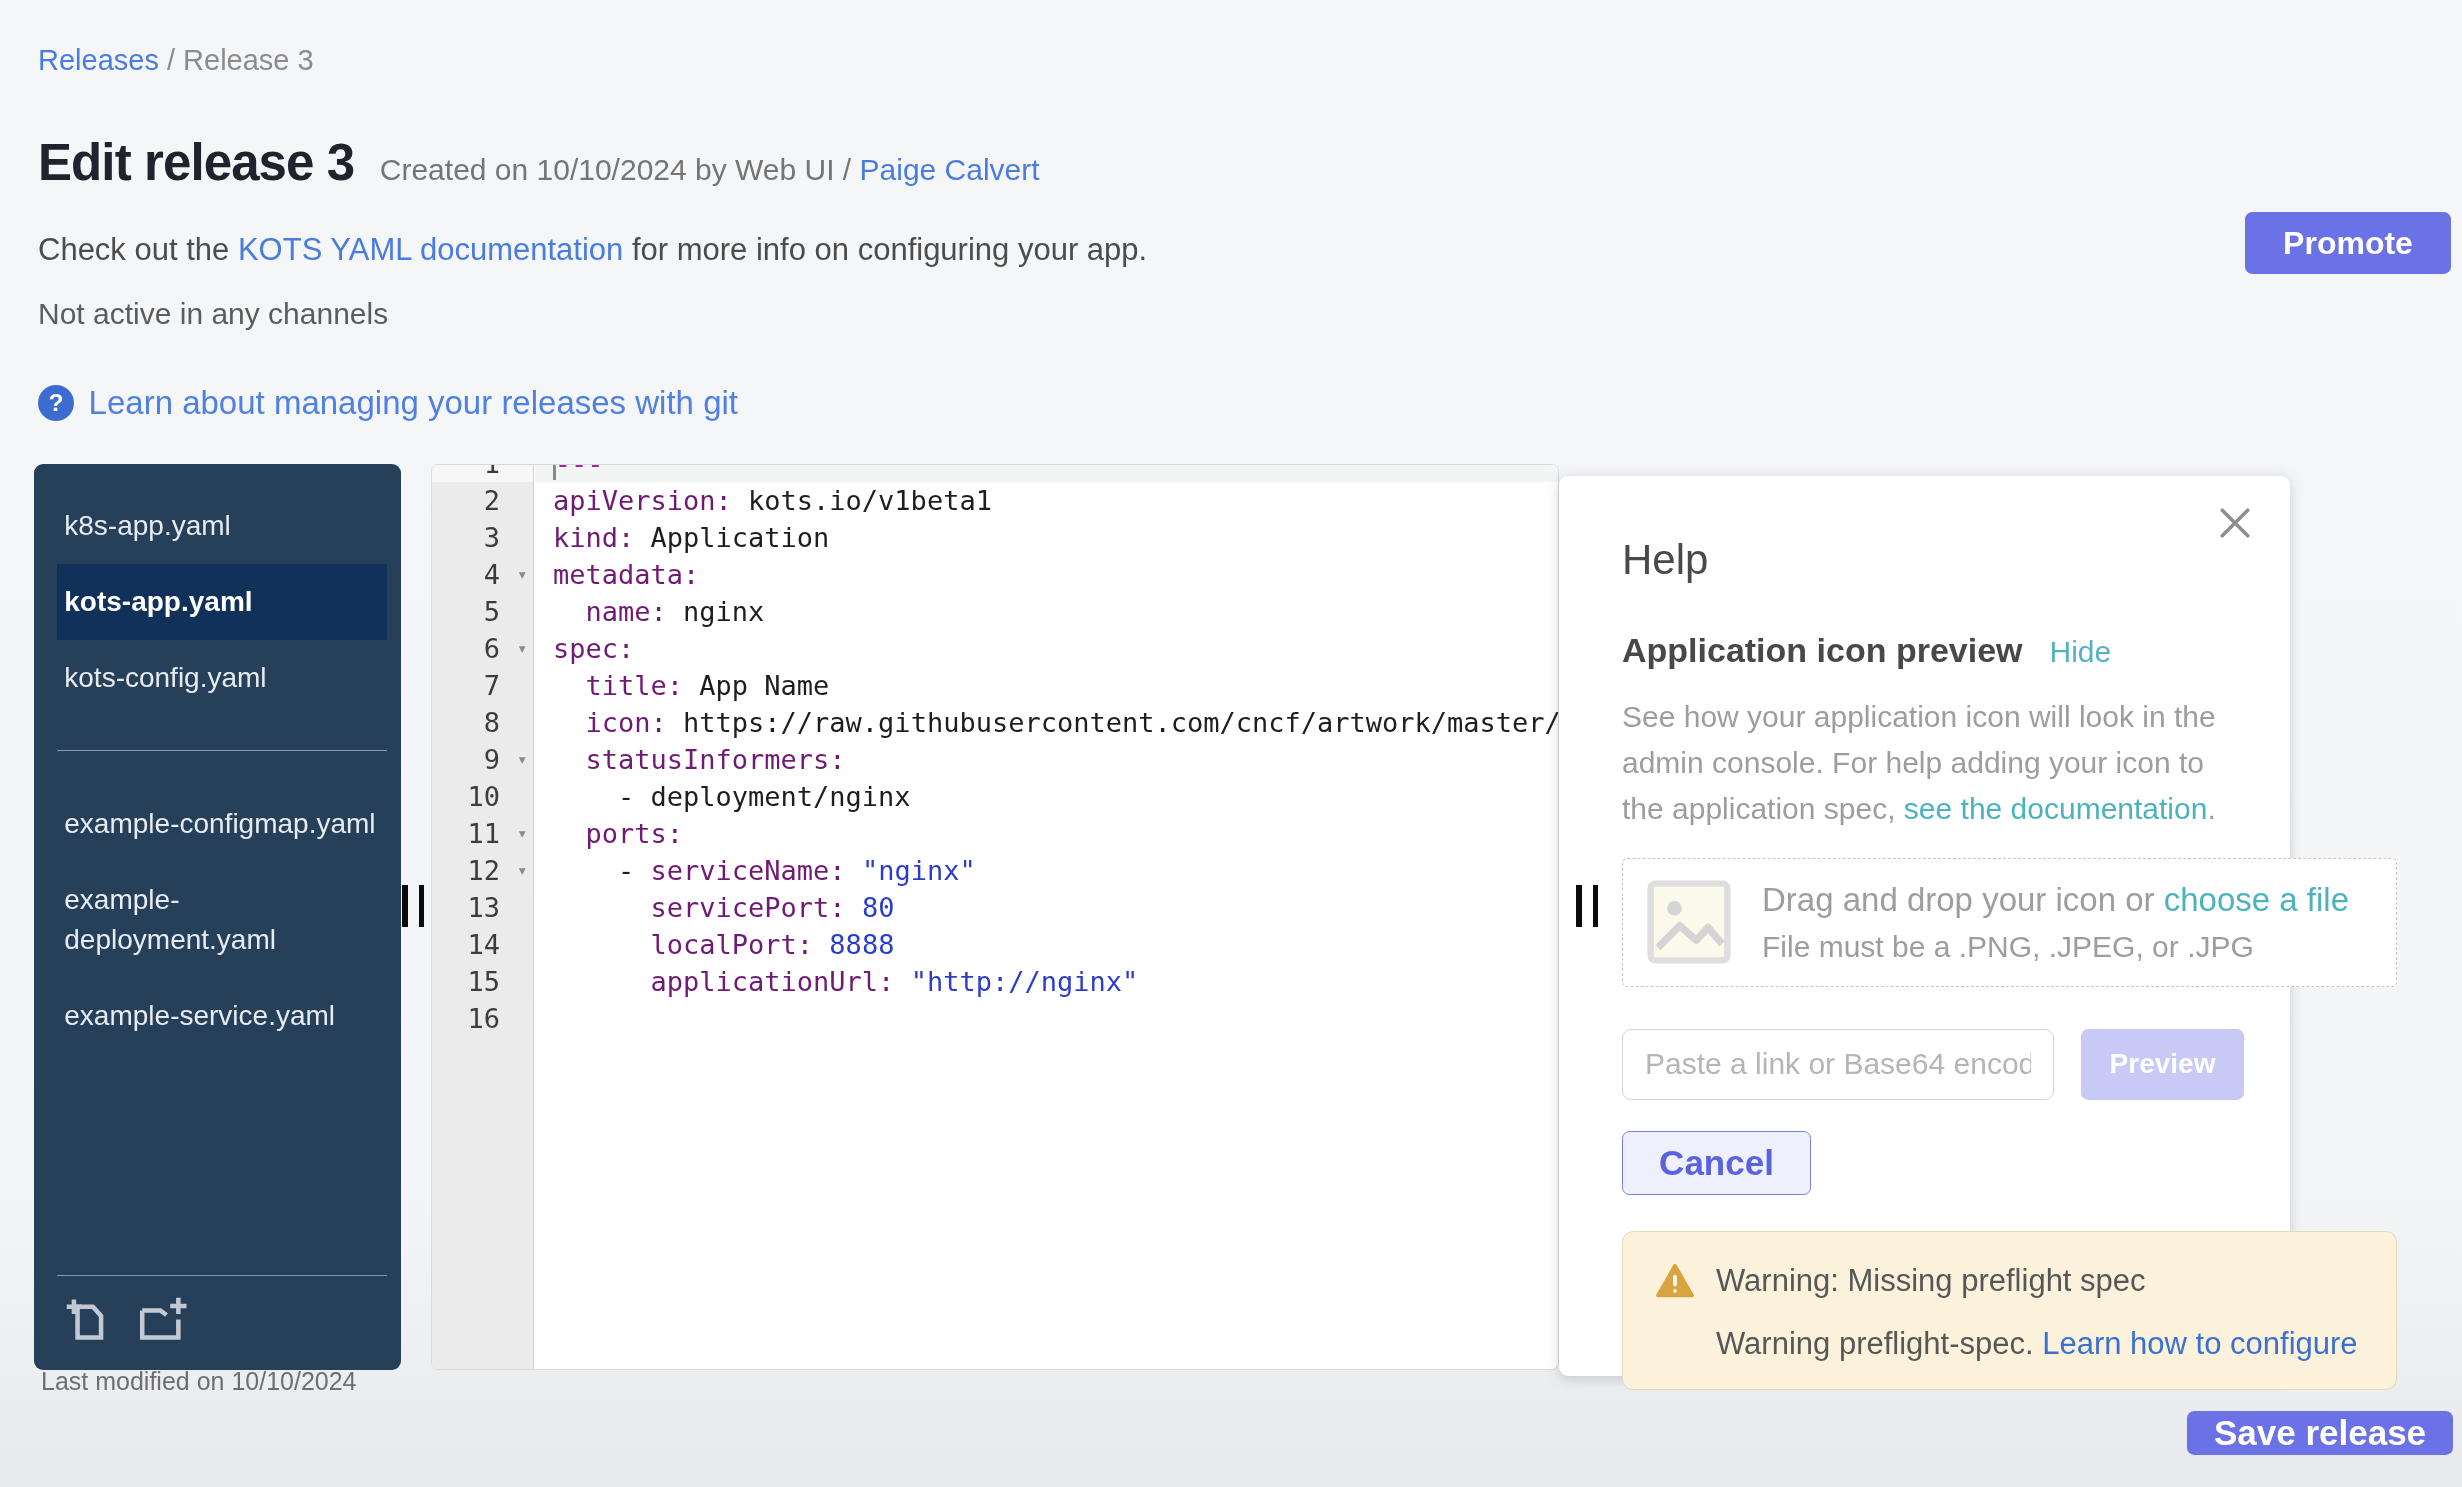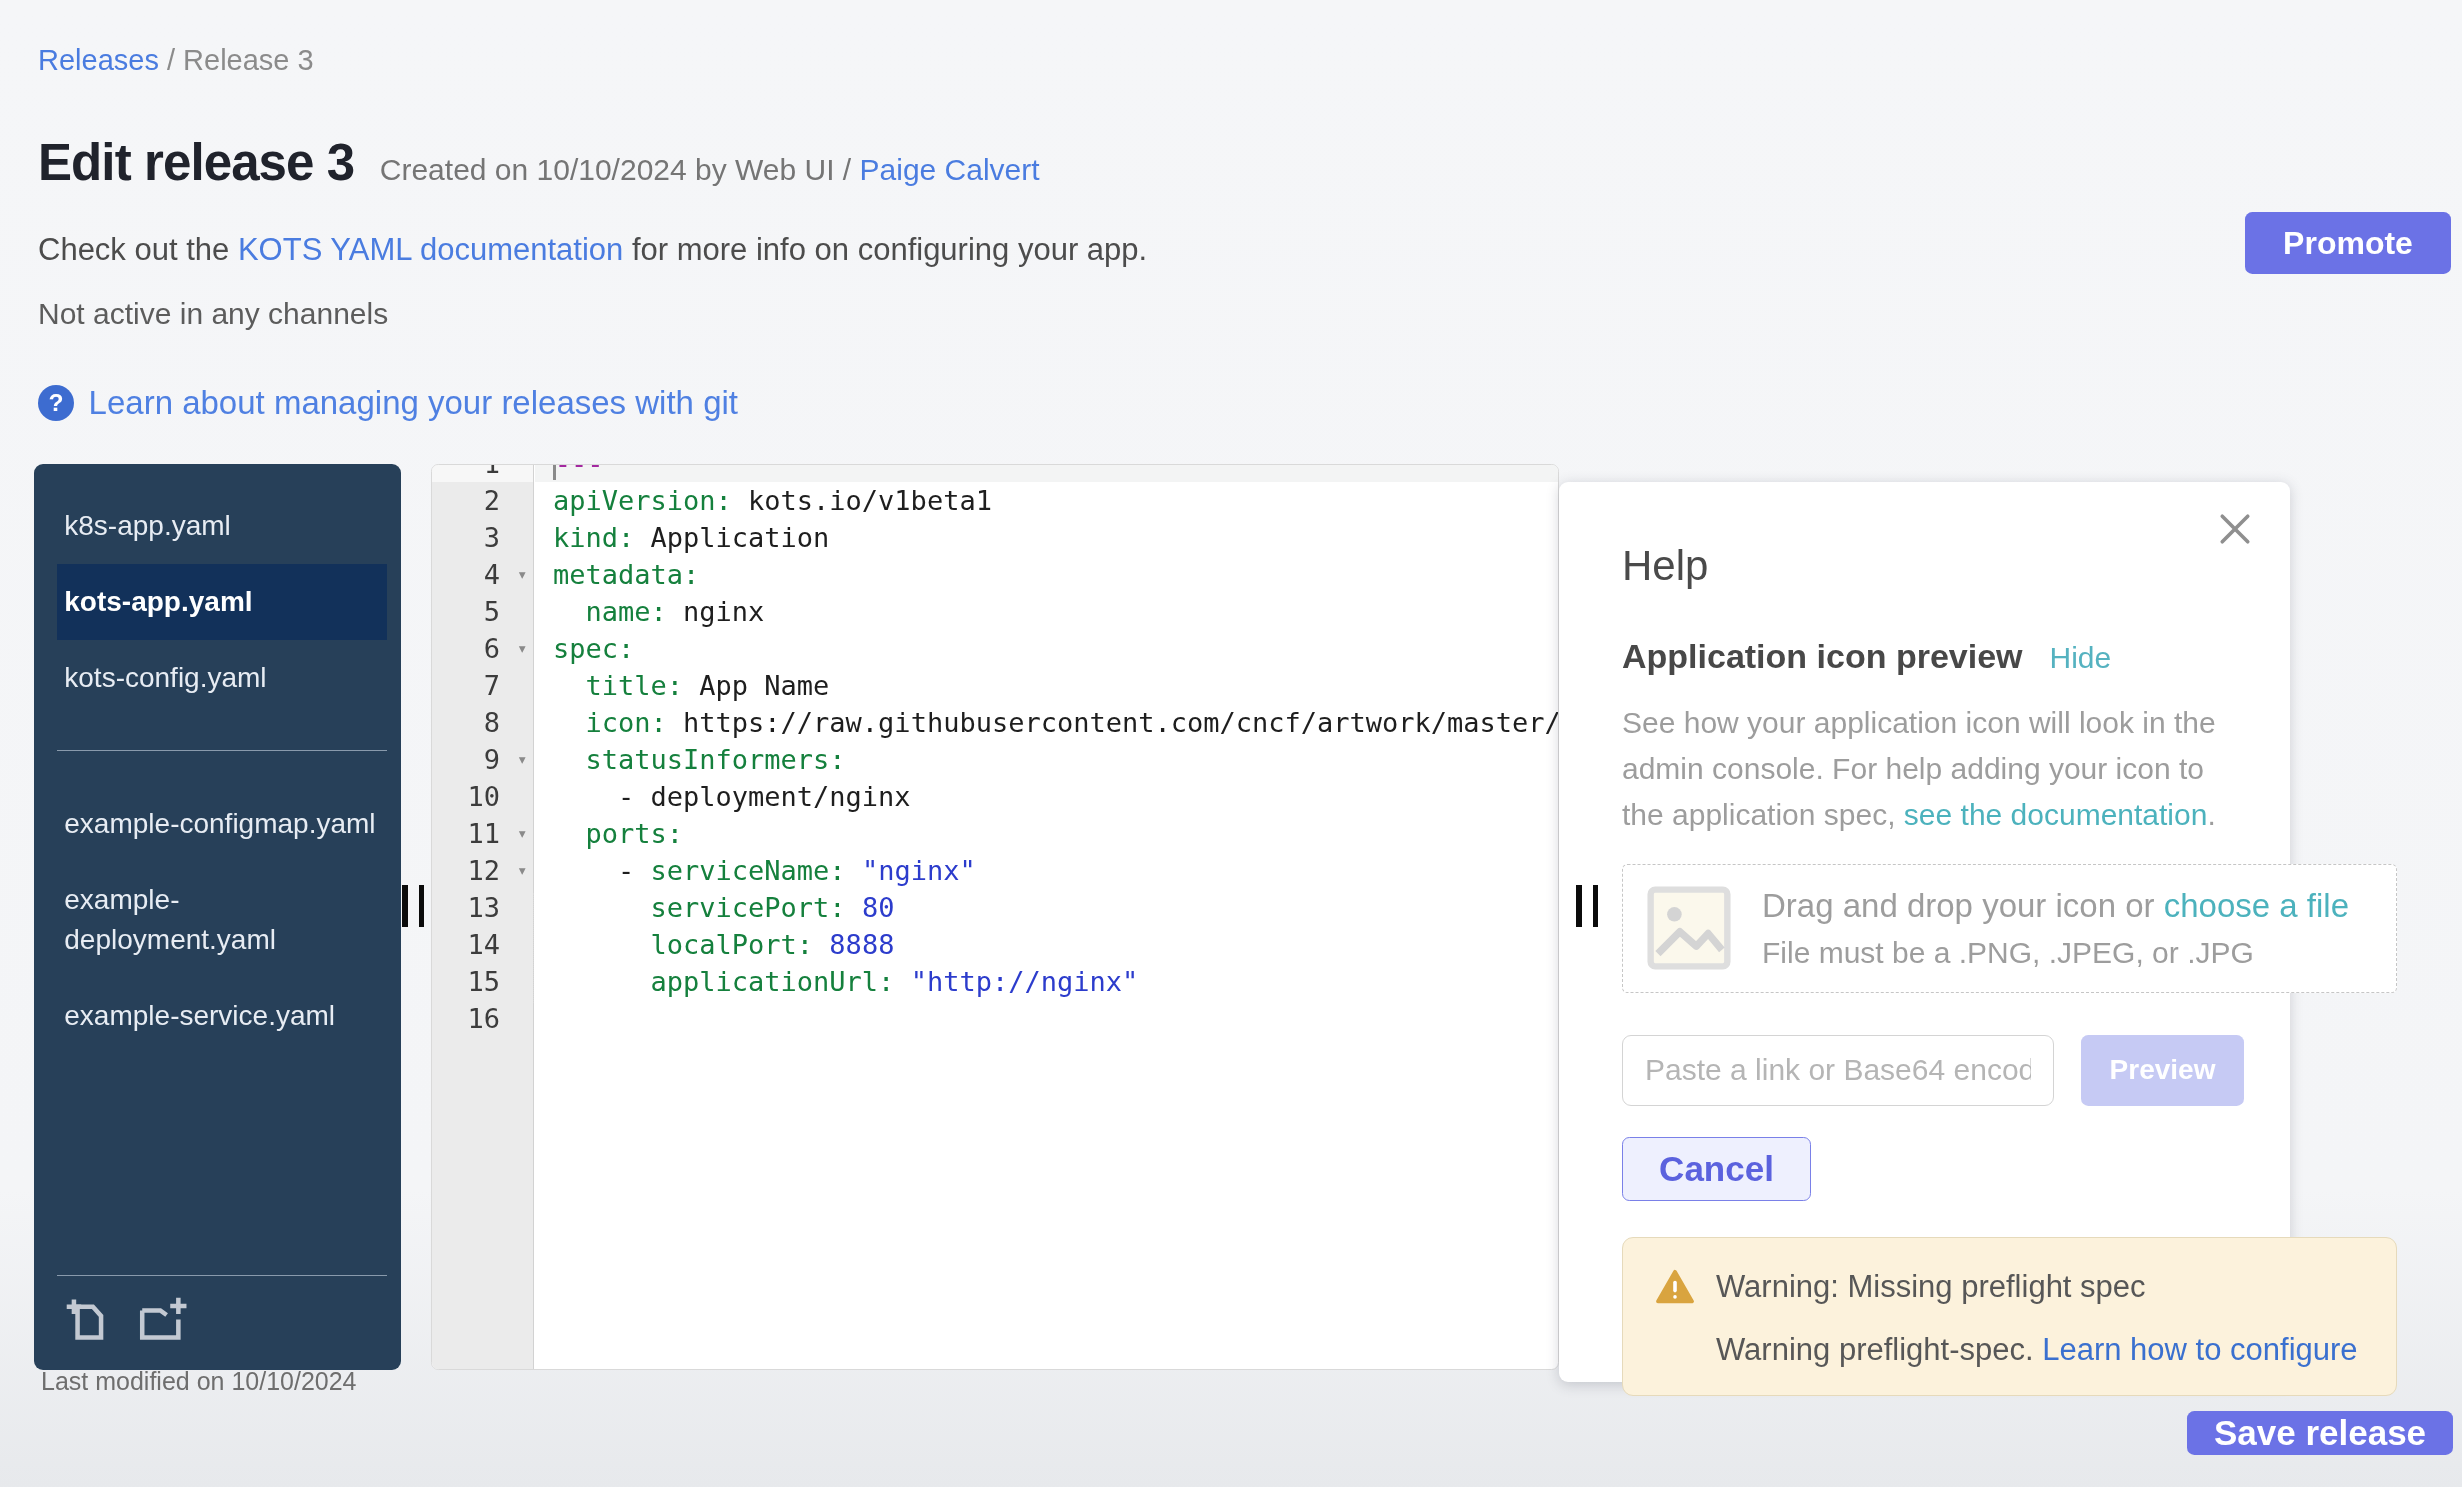"apiVersion:" .tk-key { color: #15803d -> #701a75 }
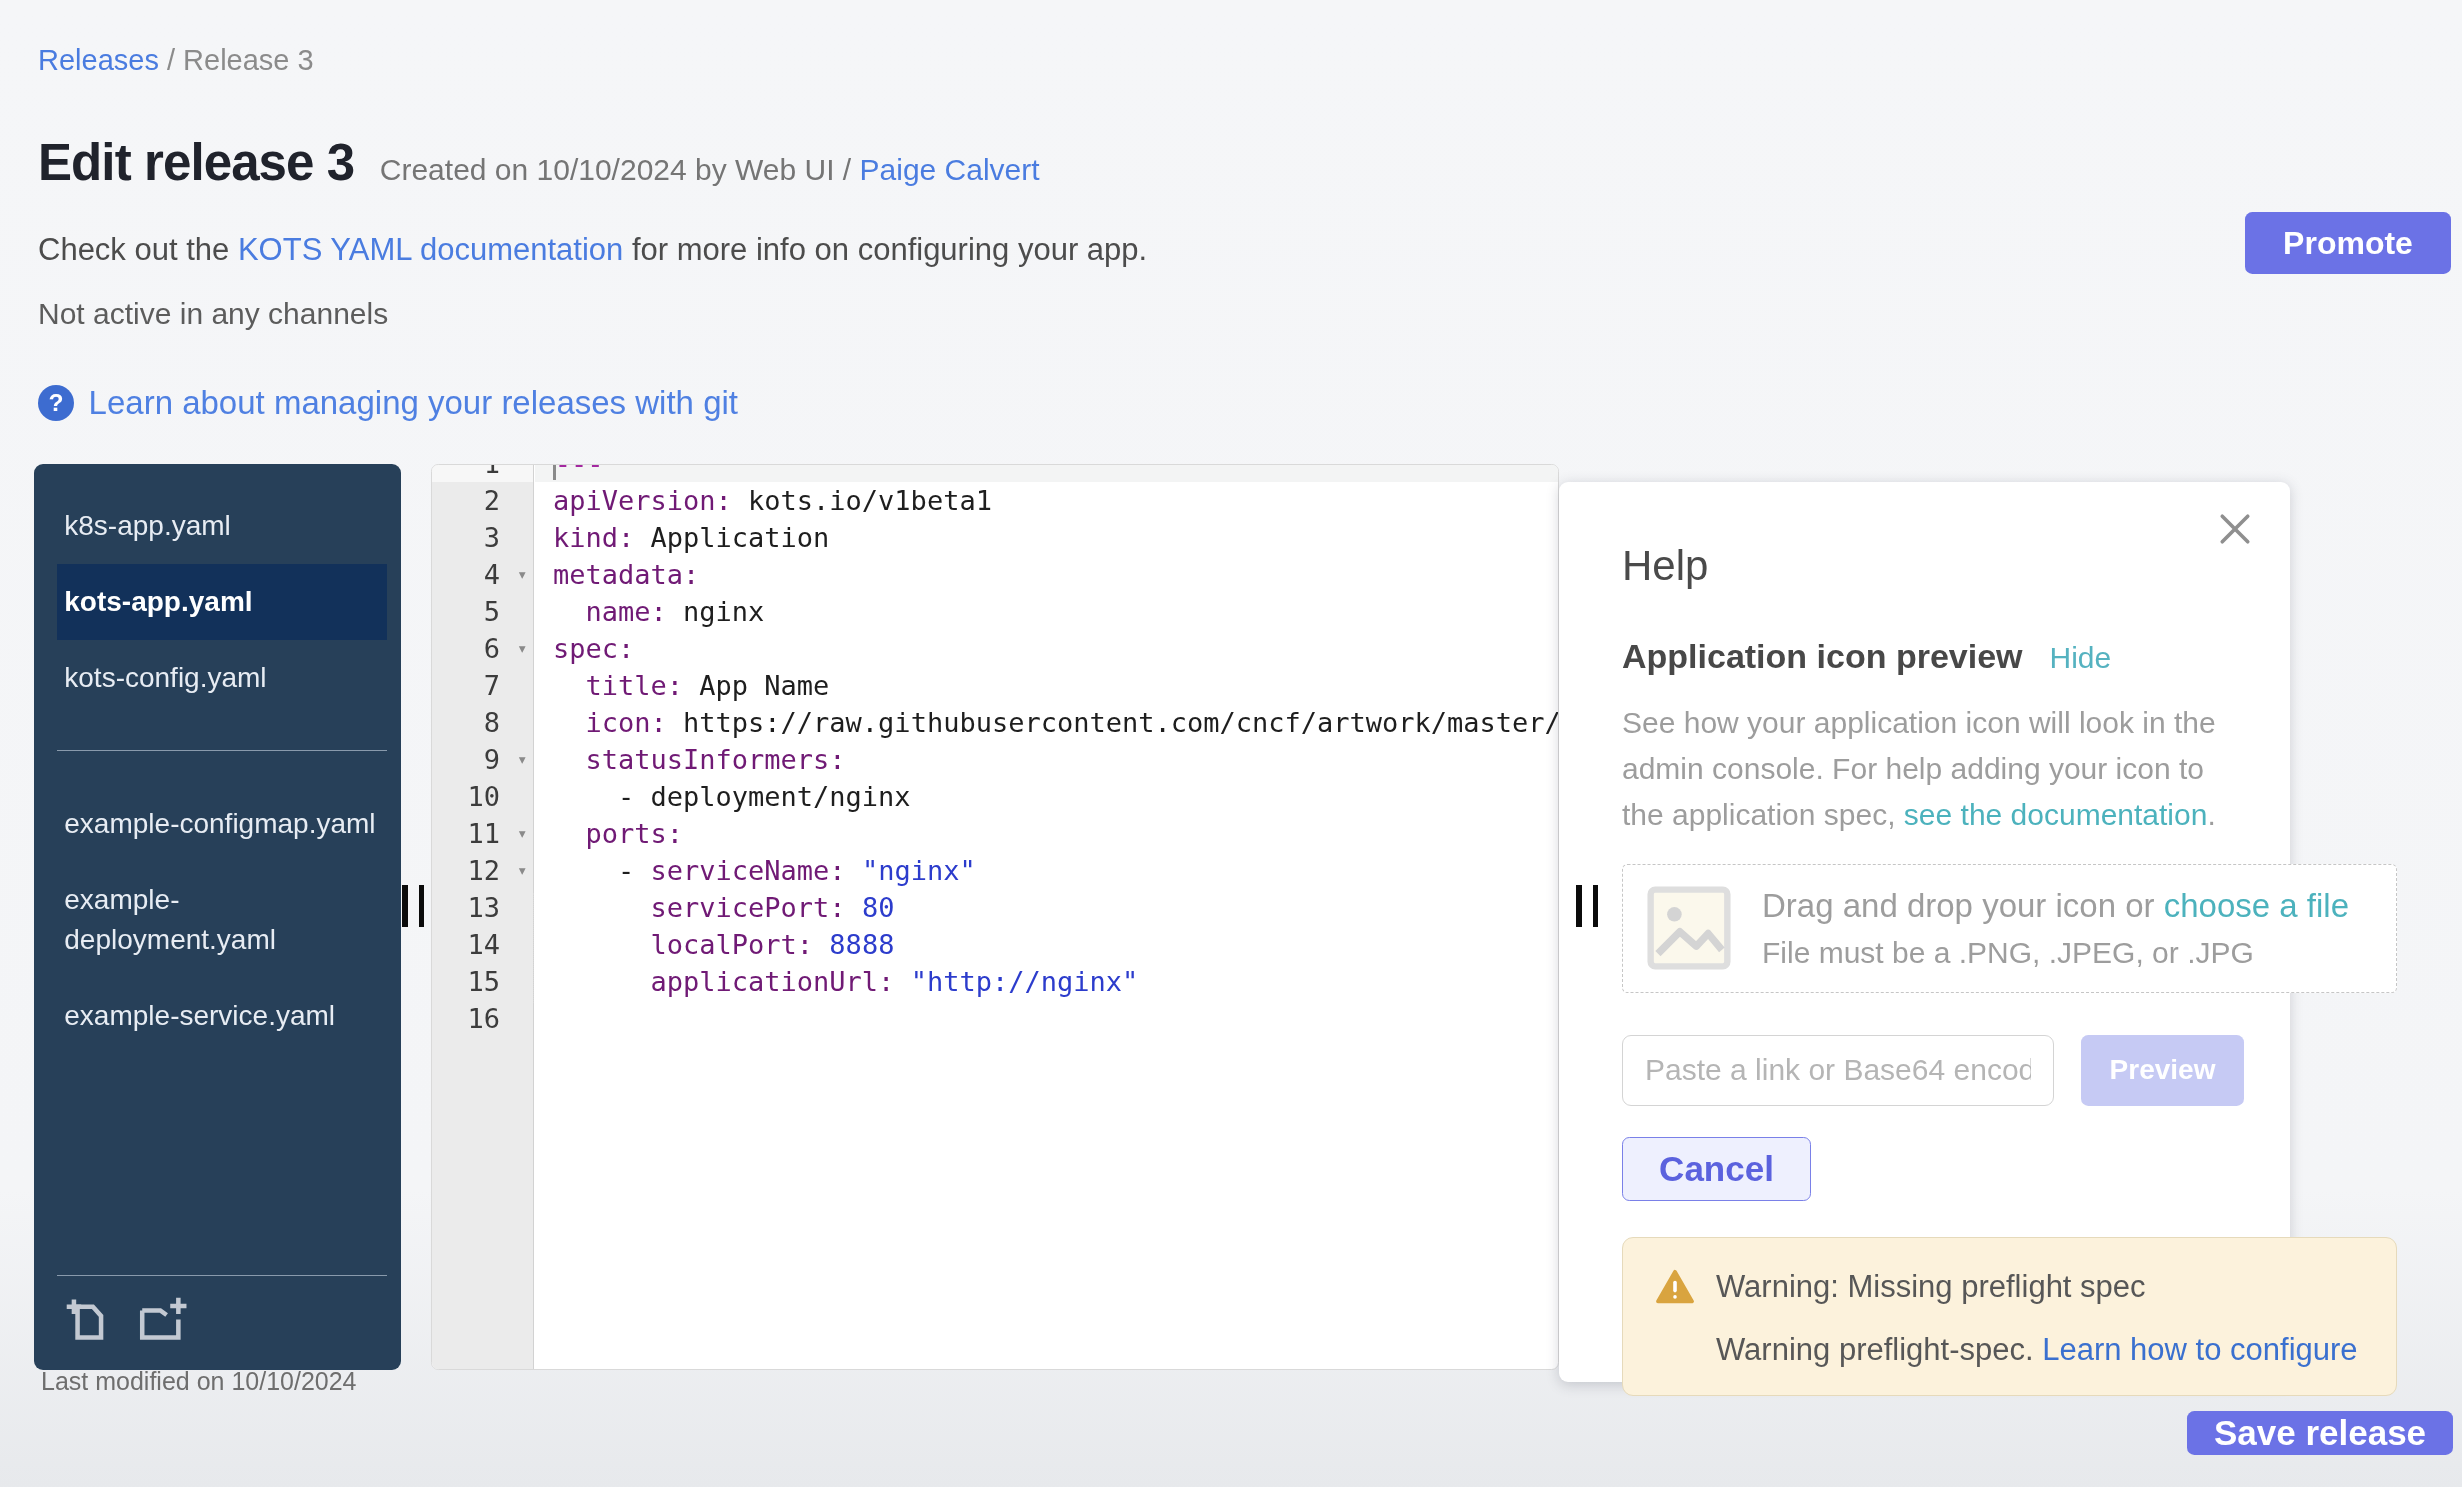"Help" .help-panel { top: 18px -> 12px }
